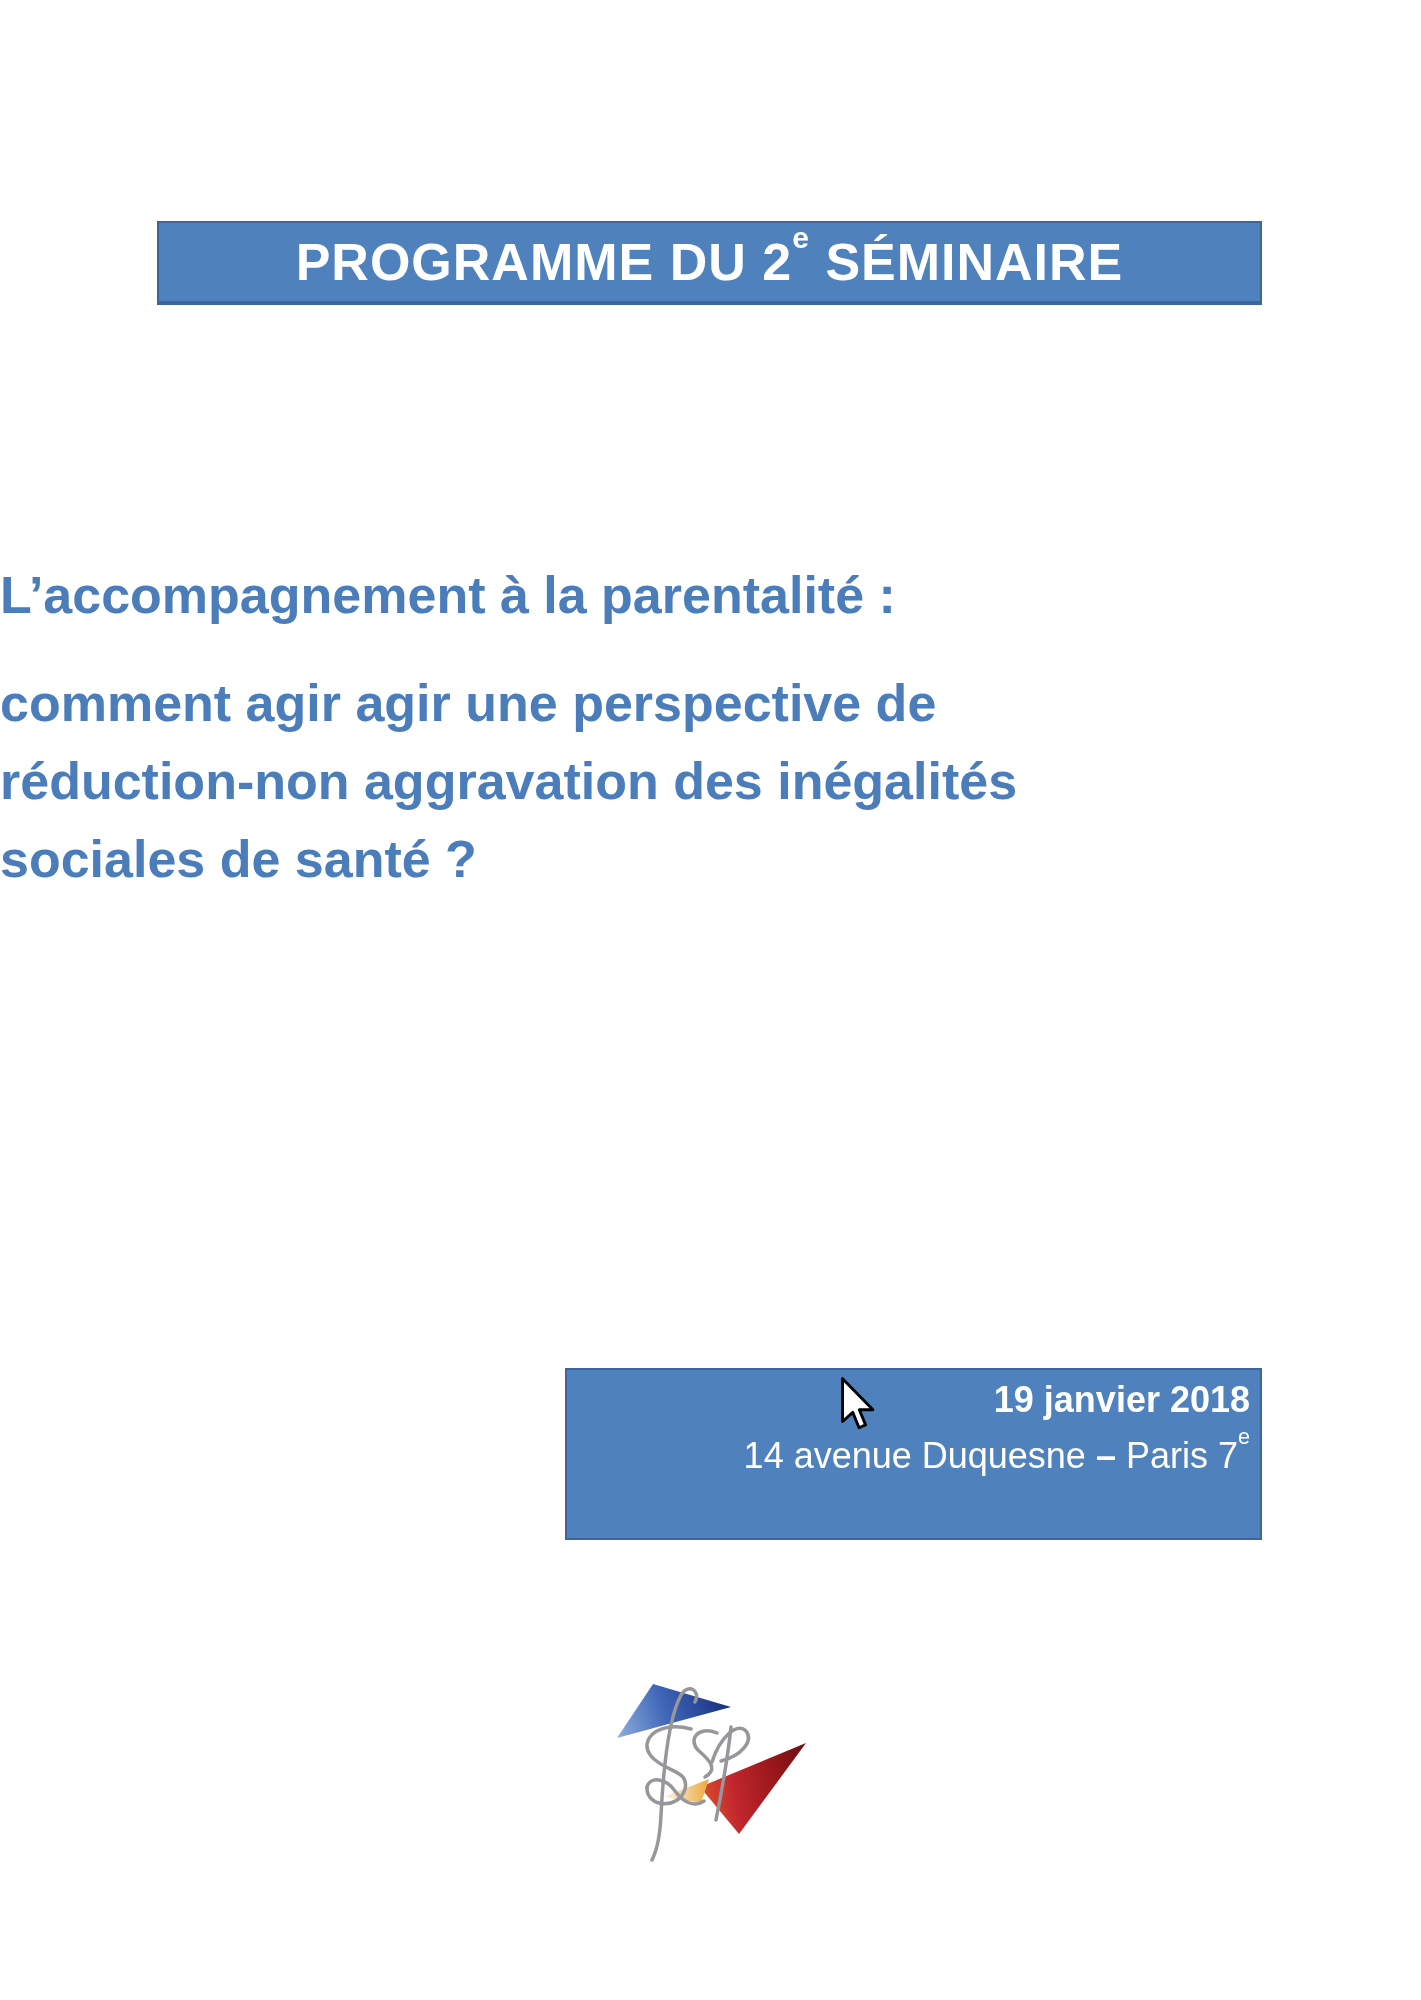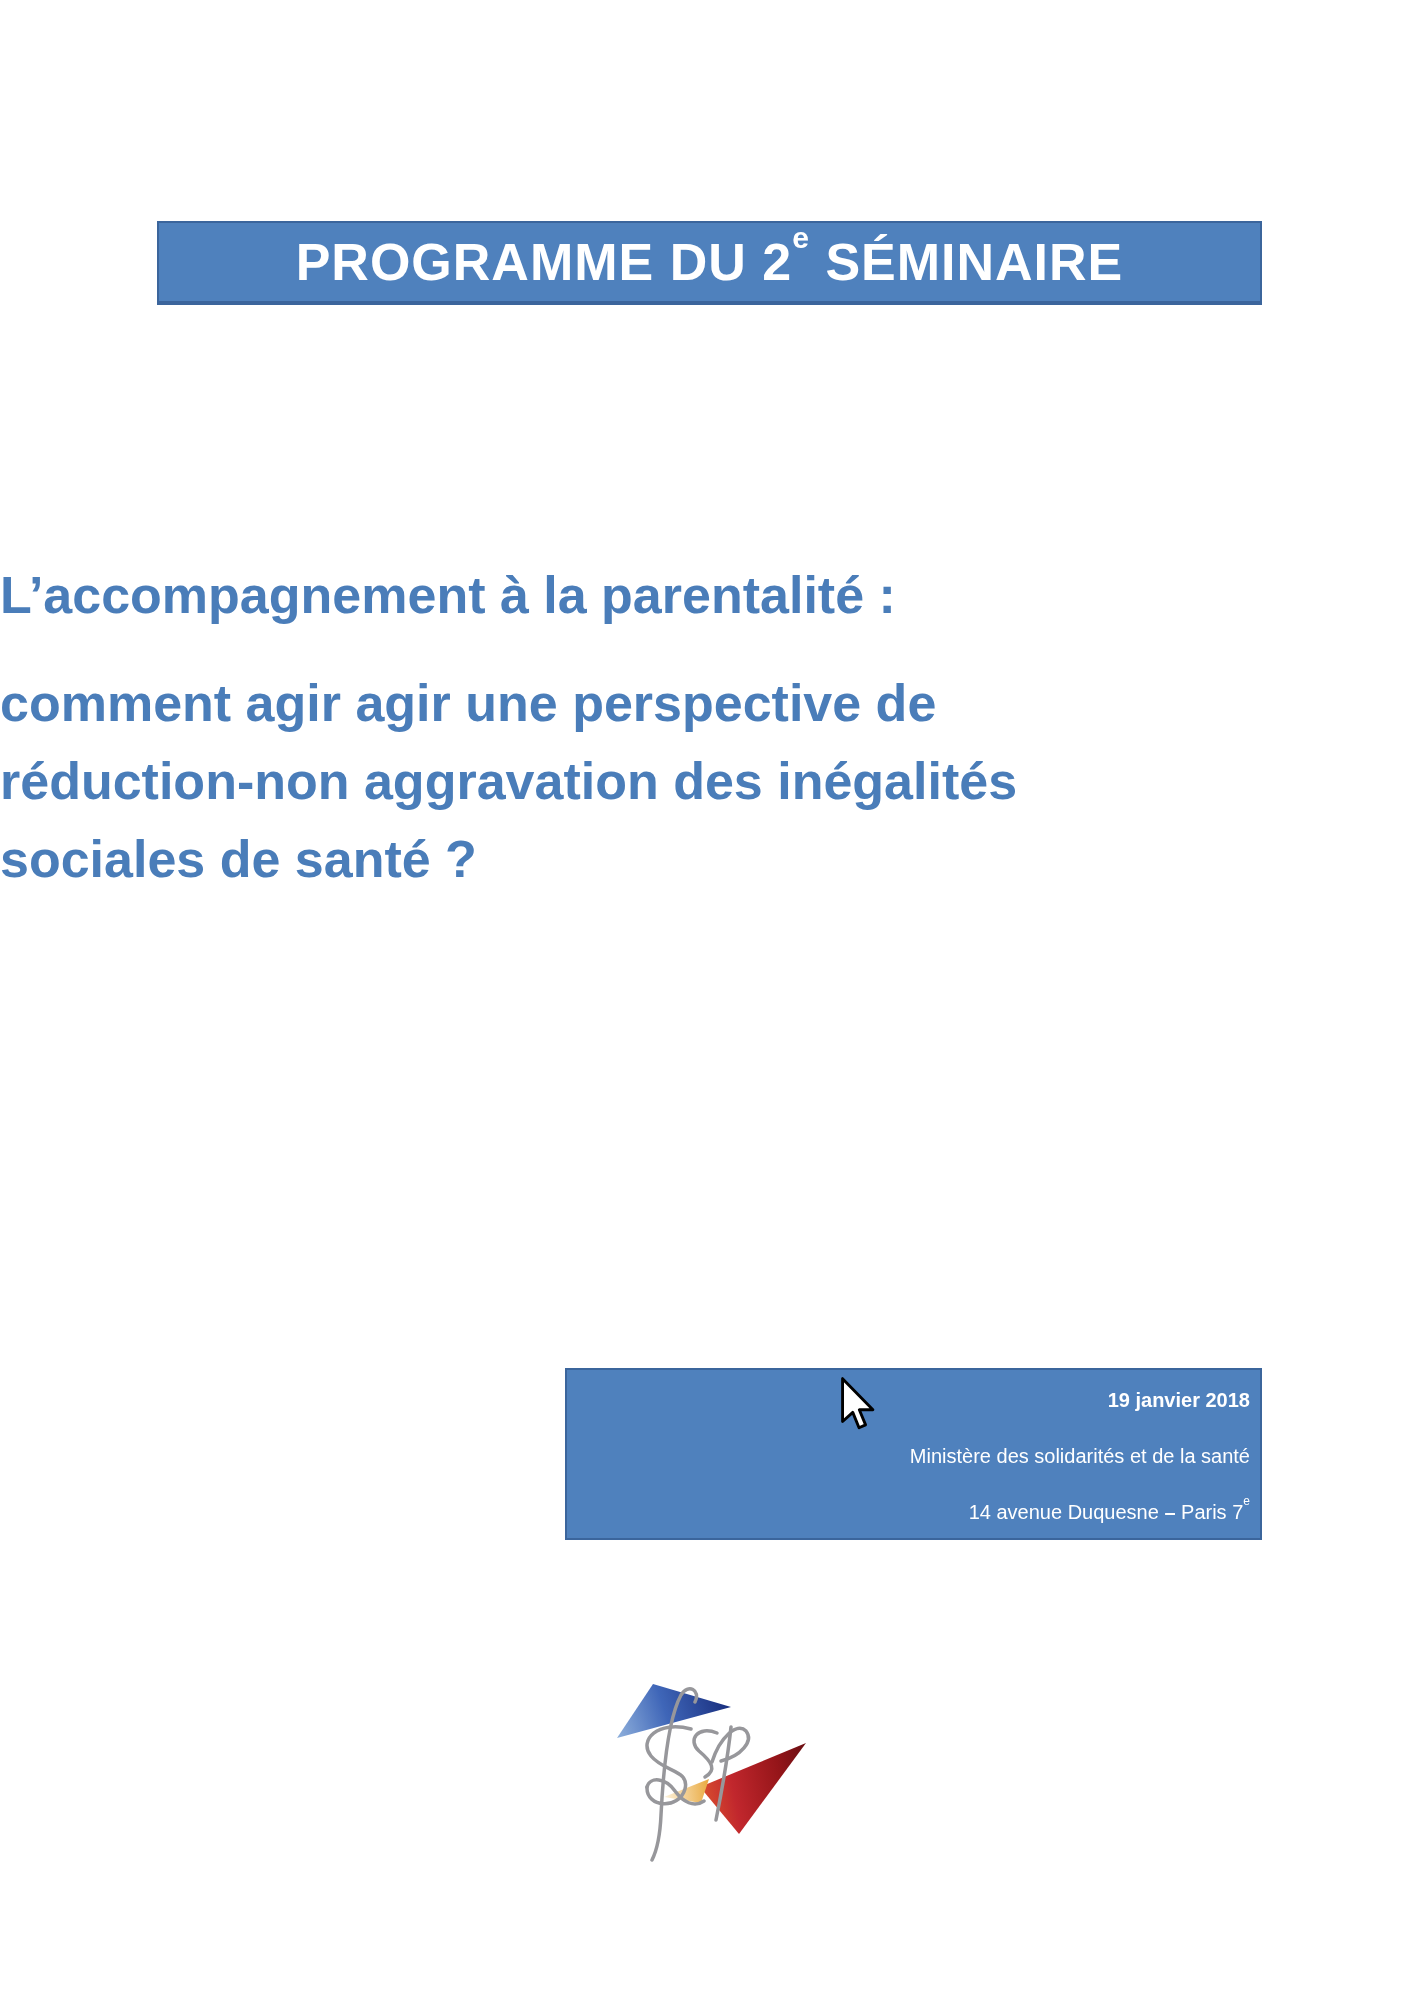"19 janvier 2018" .info-line { font-size: 20px -> 36px }
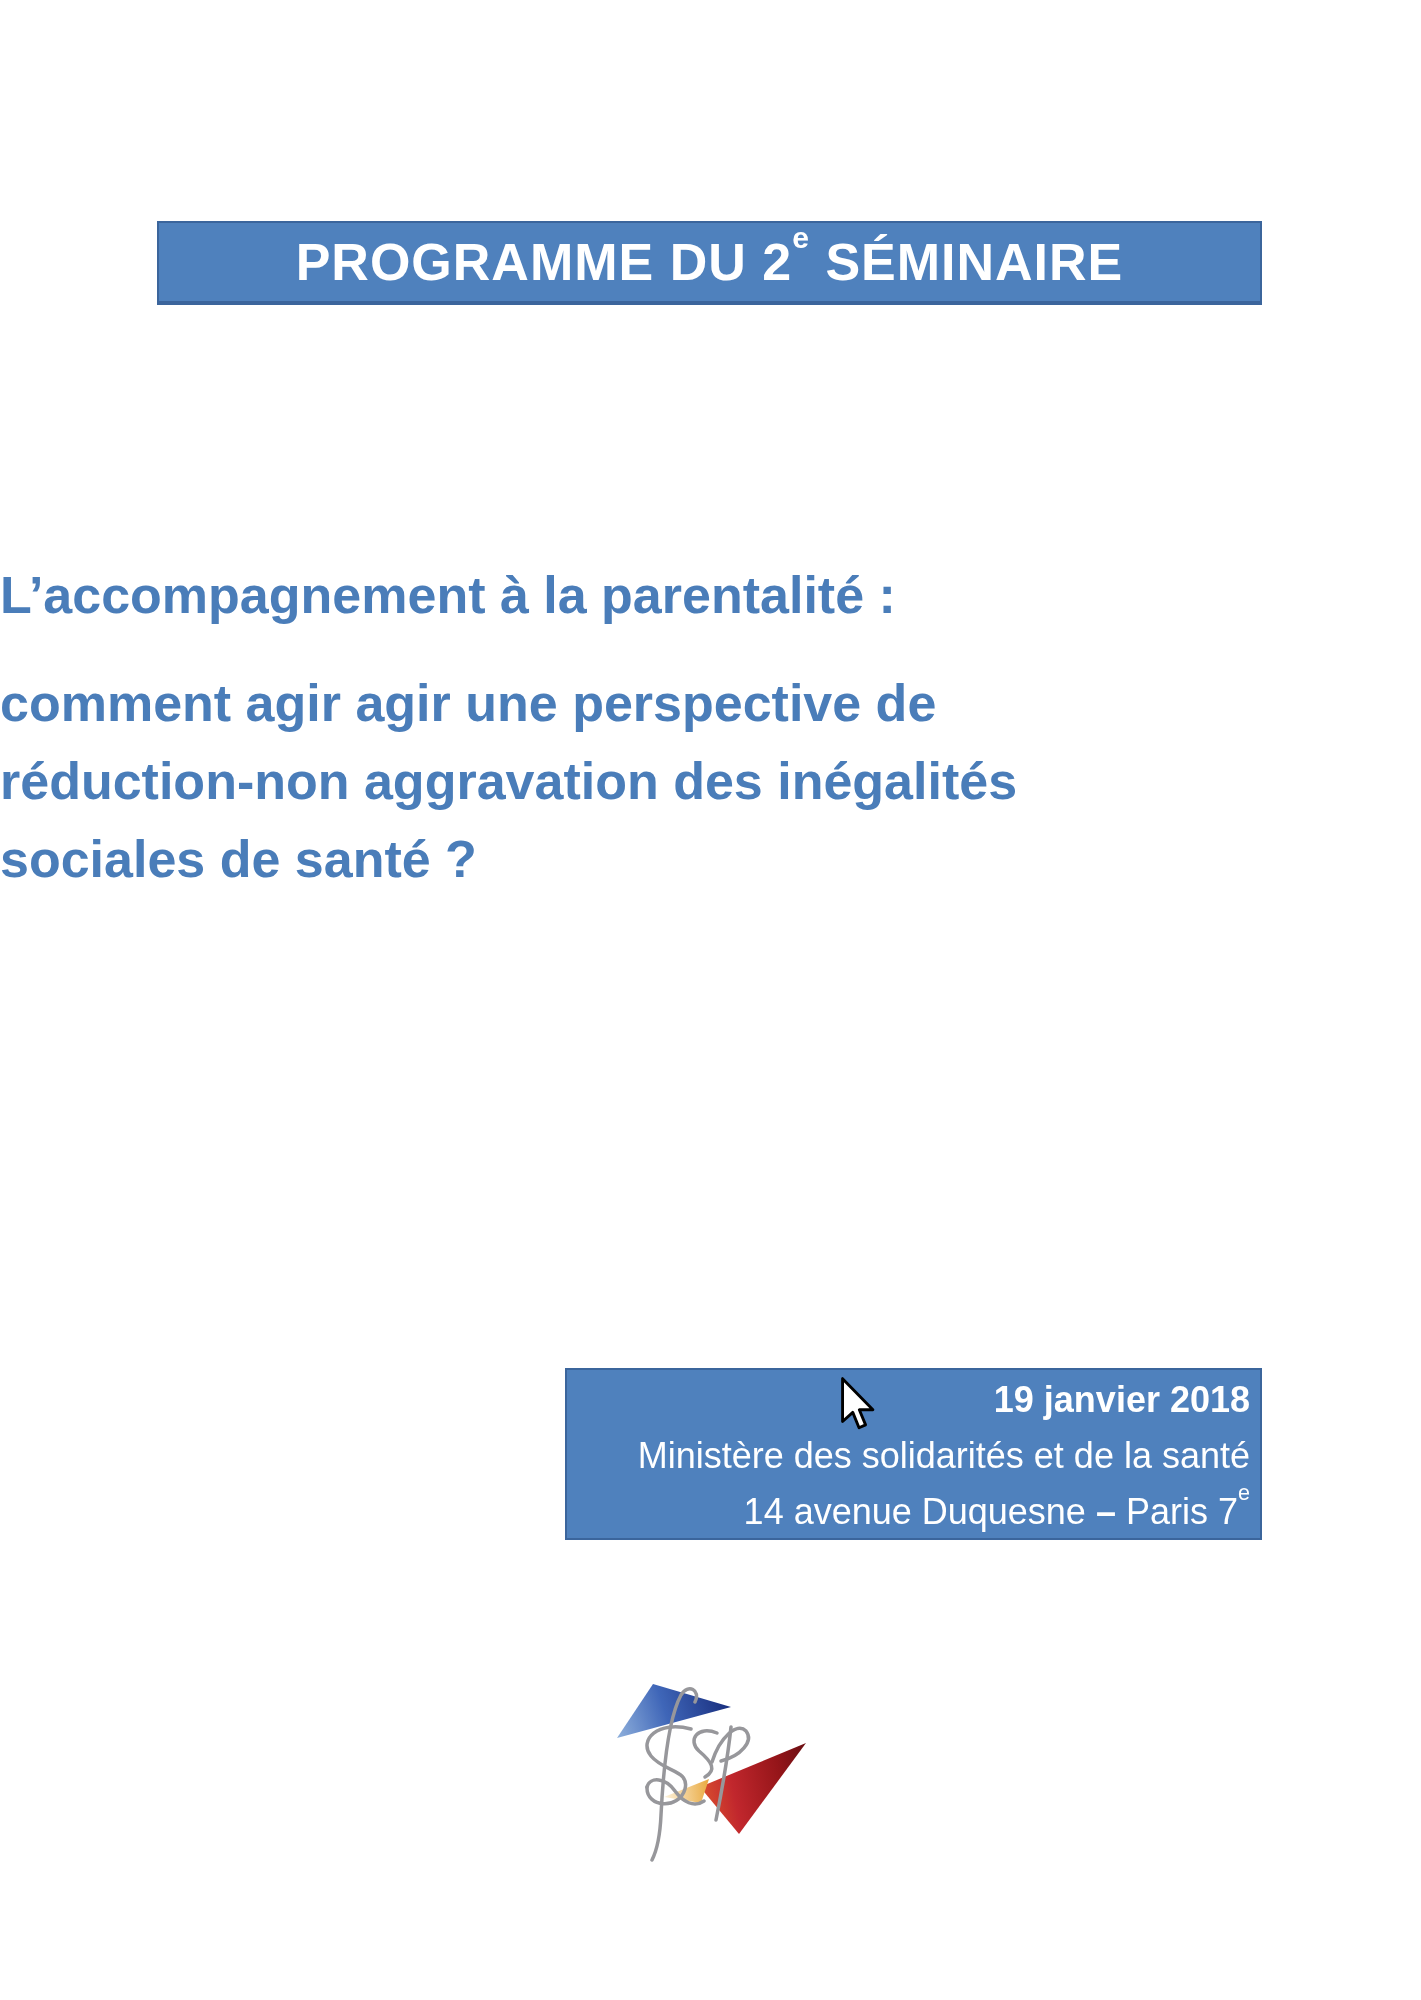"Ministère des solidarités et de" div.info-line { html: <div>Ministère des solidarités et de la santé</div> -> none }
